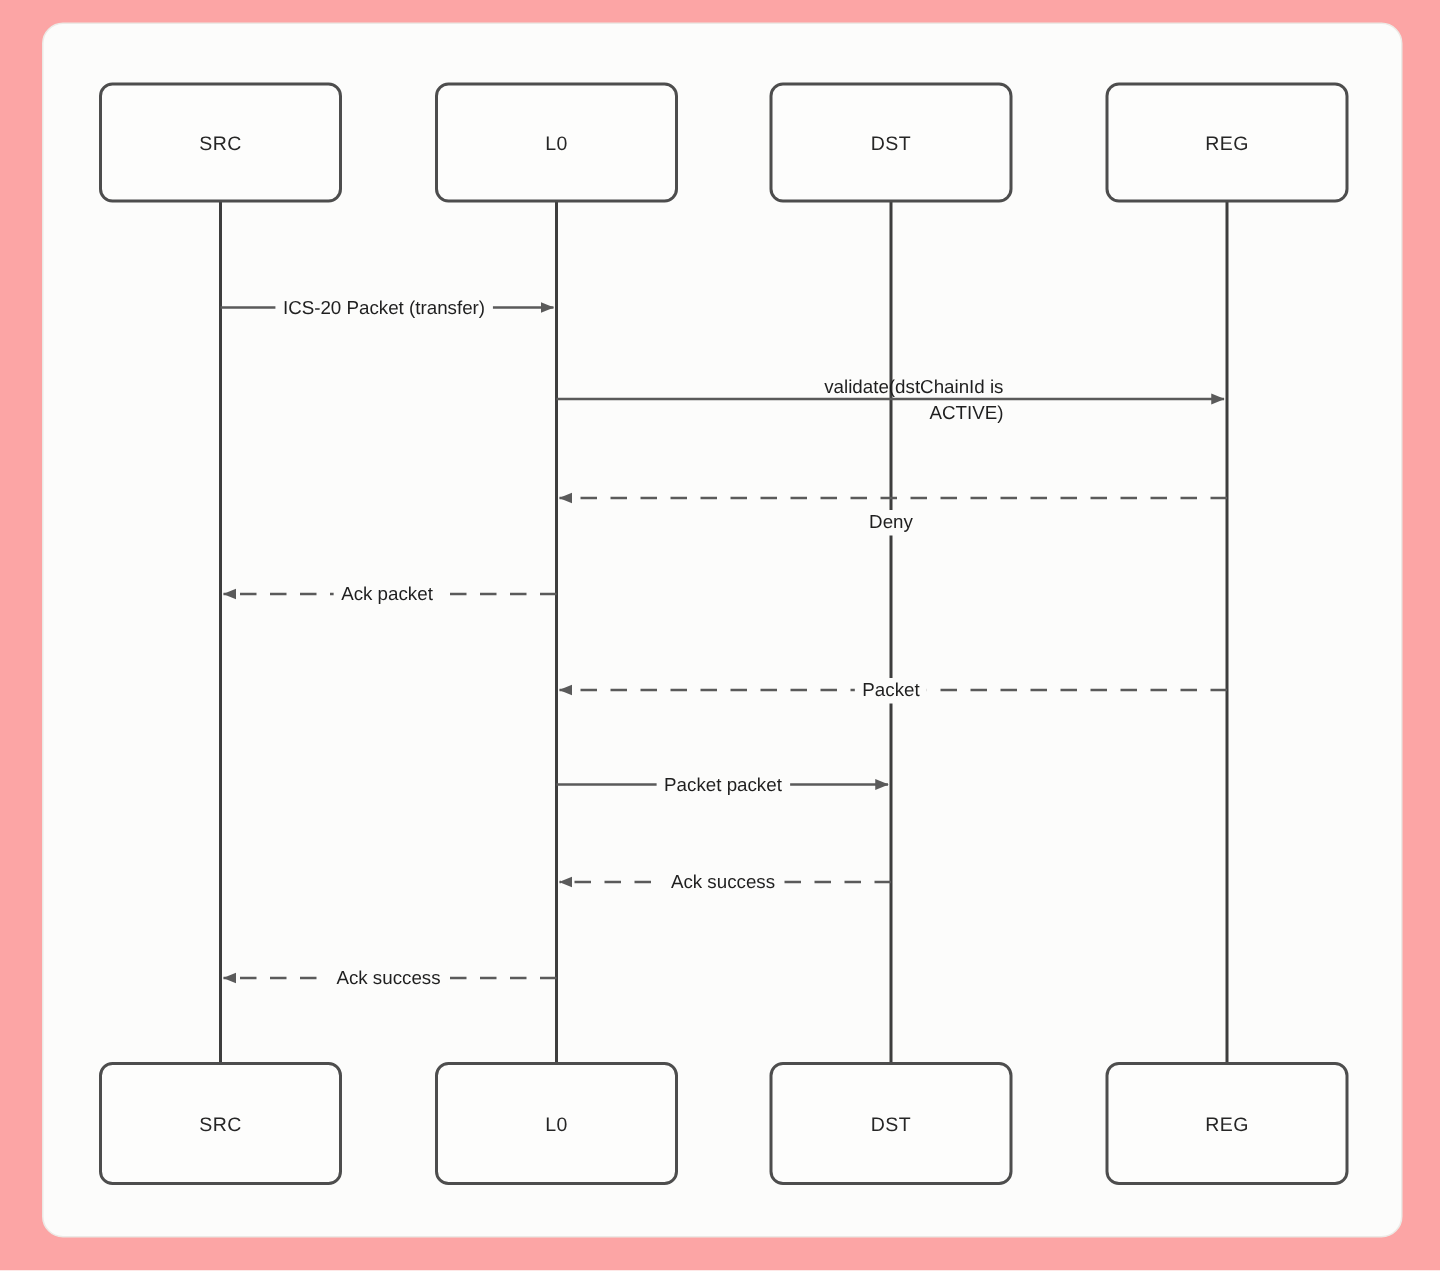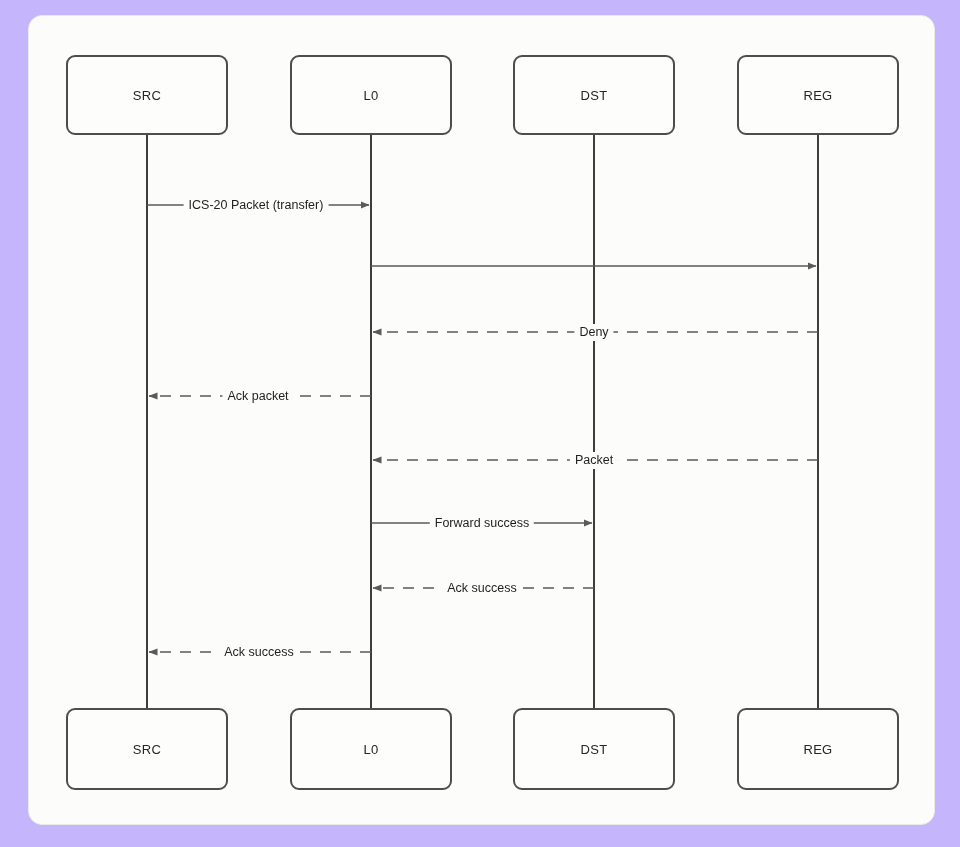"SRC" #canvas { background: #c4b5fd -> #fca5a5 }
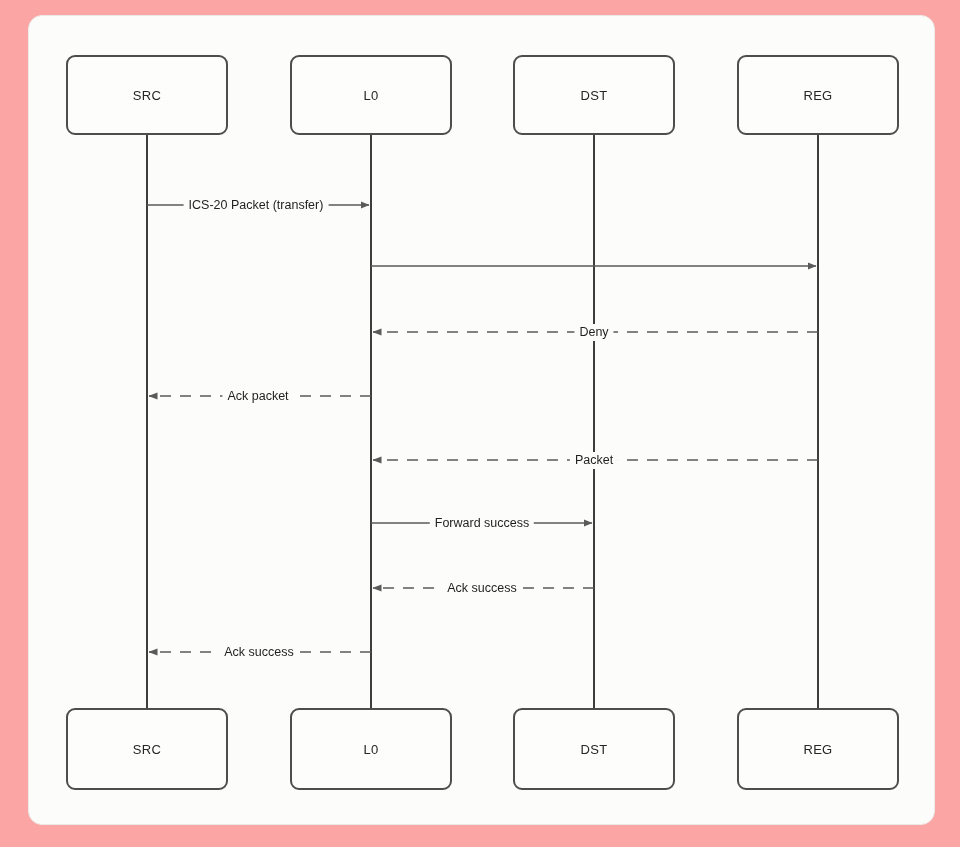"validate(dstChainId is" div.msg-label { html: none -> <div> <div>validate(dstChainId is</div> <div>ACTIVE)</div> </div> }
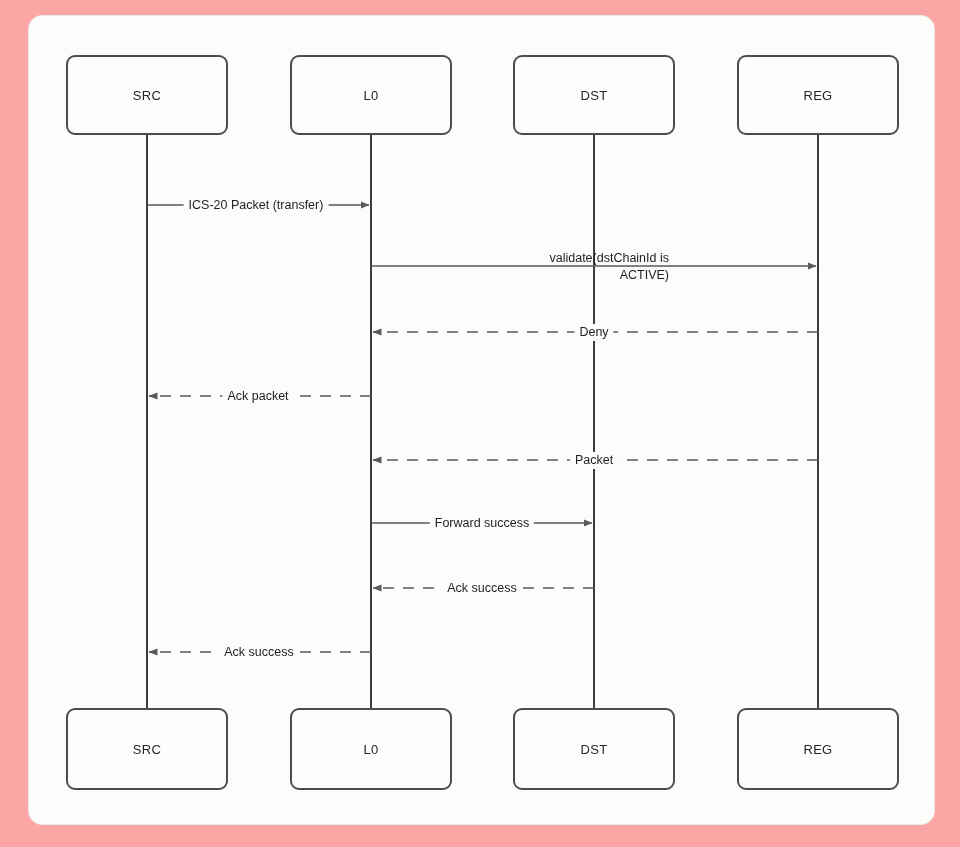"Deny" div.msg-label { top: 324px -> 340px }
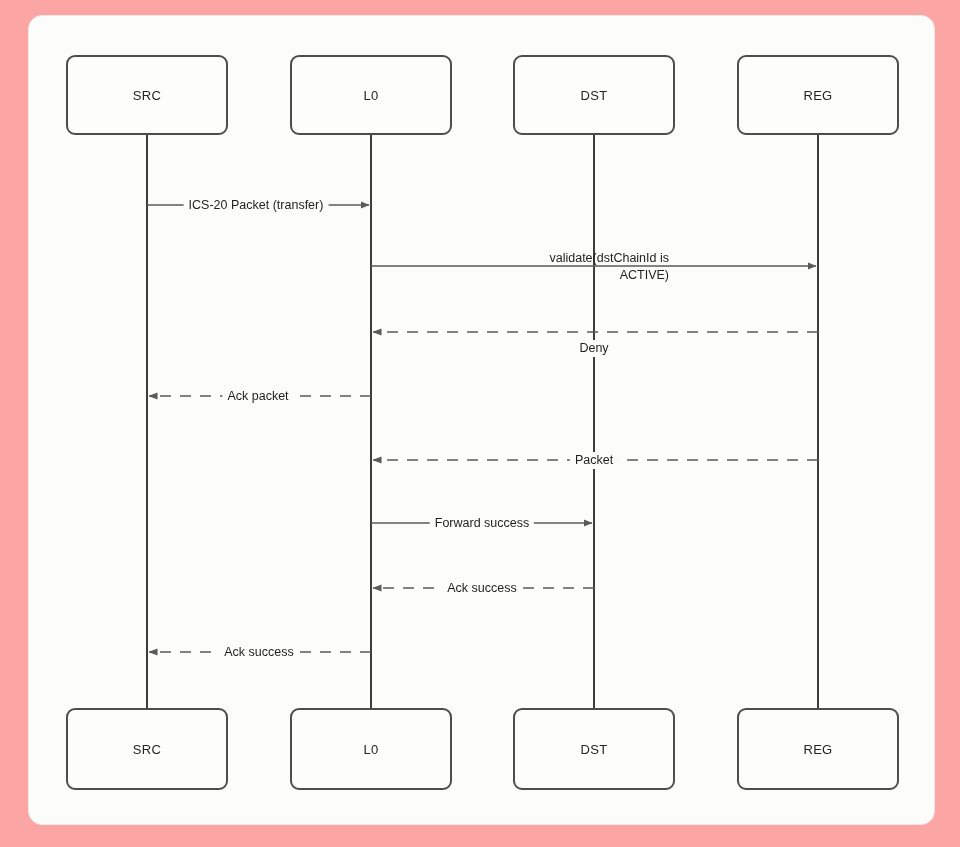"Forward success" div.msg-label { text: Forward success -> Packet packet }
